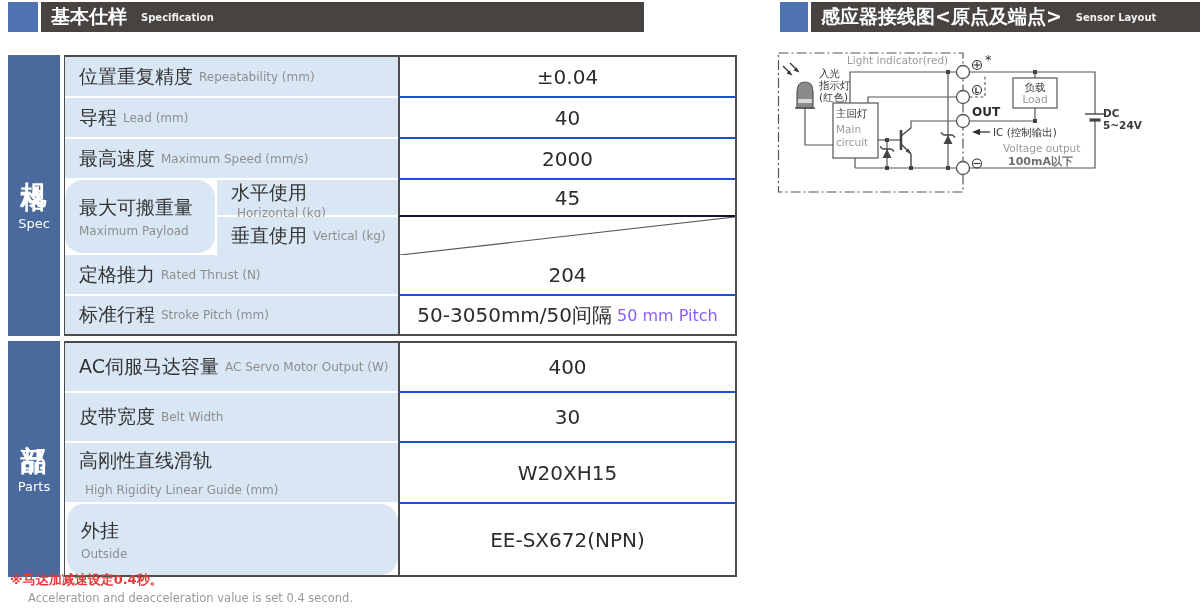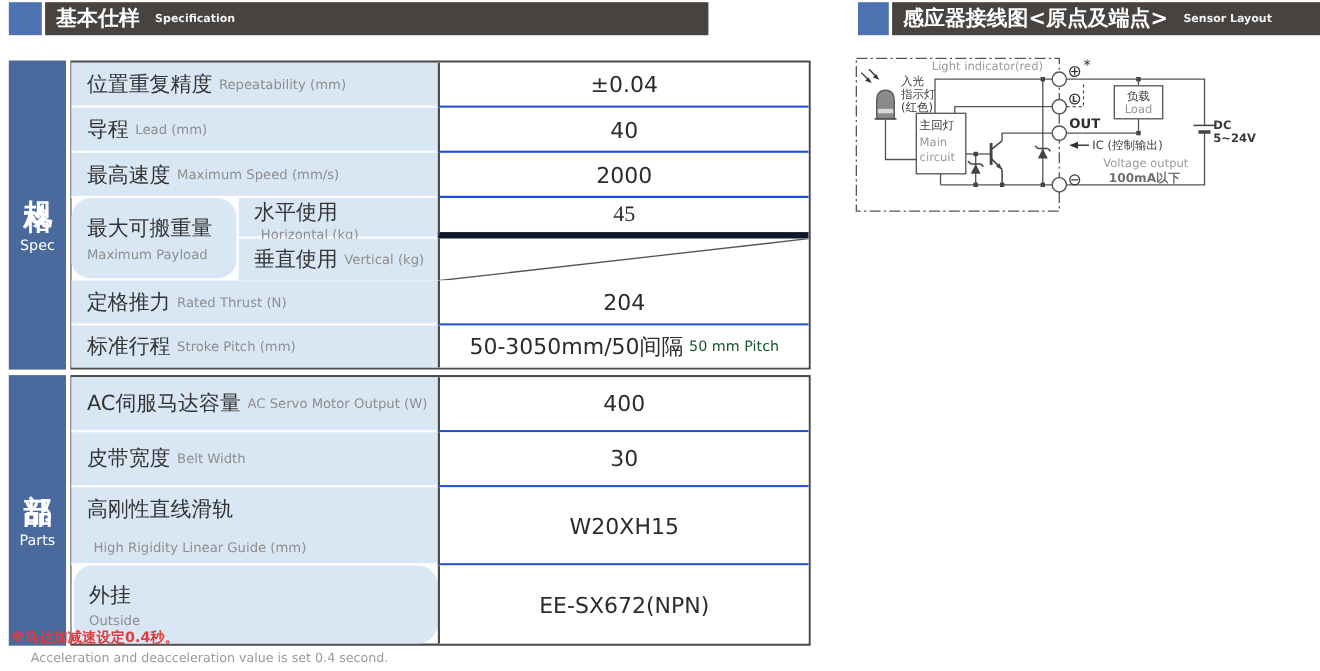"45" .subrow.sep > .val { border-bottom: 6px solid #0f172a -> 2px solid #0f172a; font-family: Liberation Serif, serif -> none }
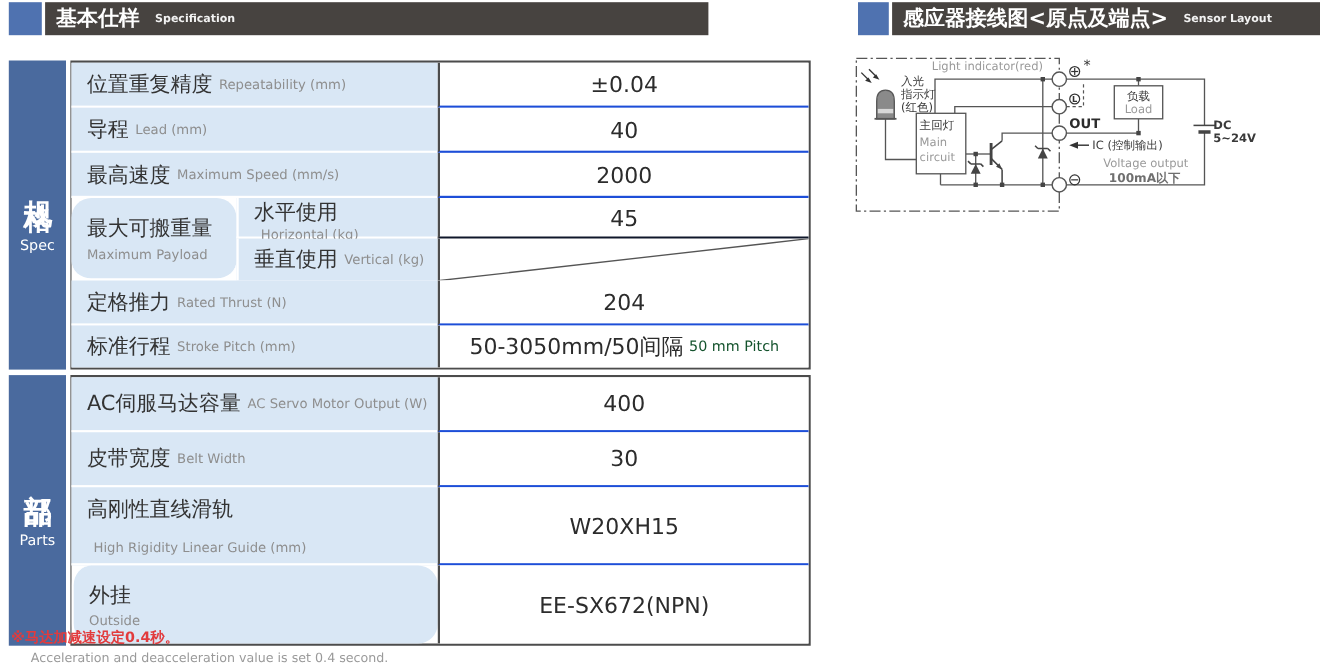"50 mm Pitch" .val .note { color: #14532d -> #8b5cf6; font-size: 13px -> 16px }
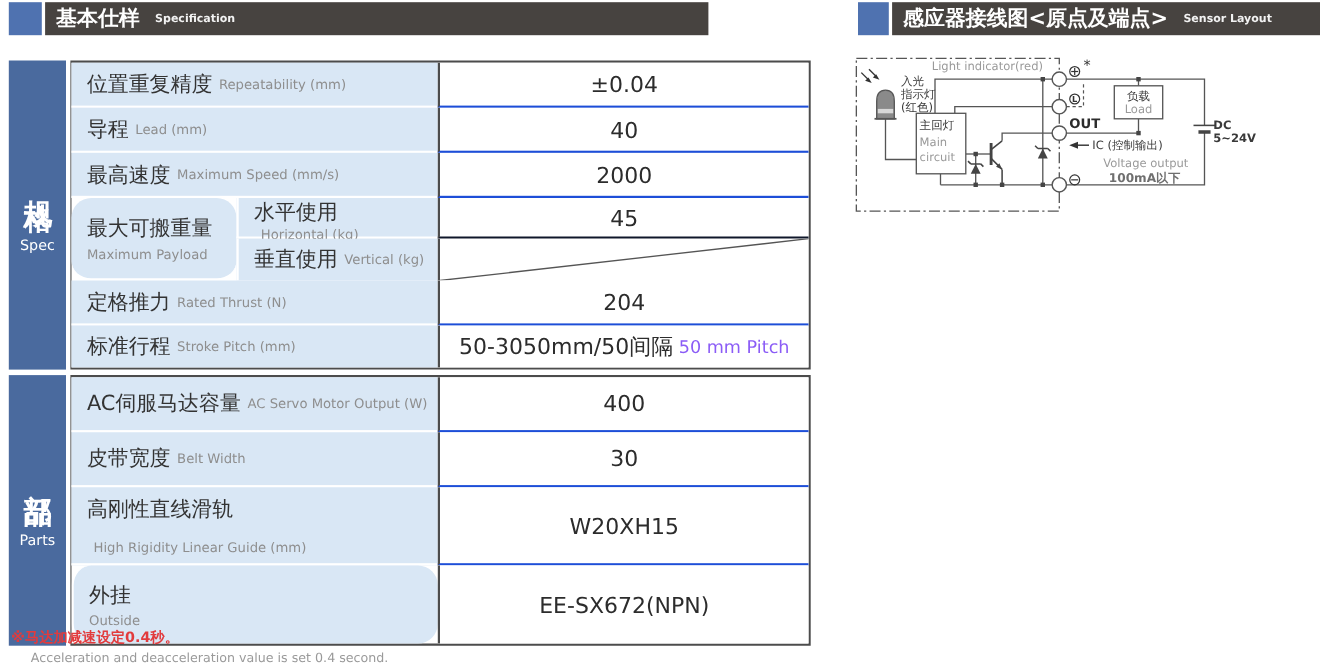"高刚性直线滑轨" div.trow { height: 71px -> 61px }
